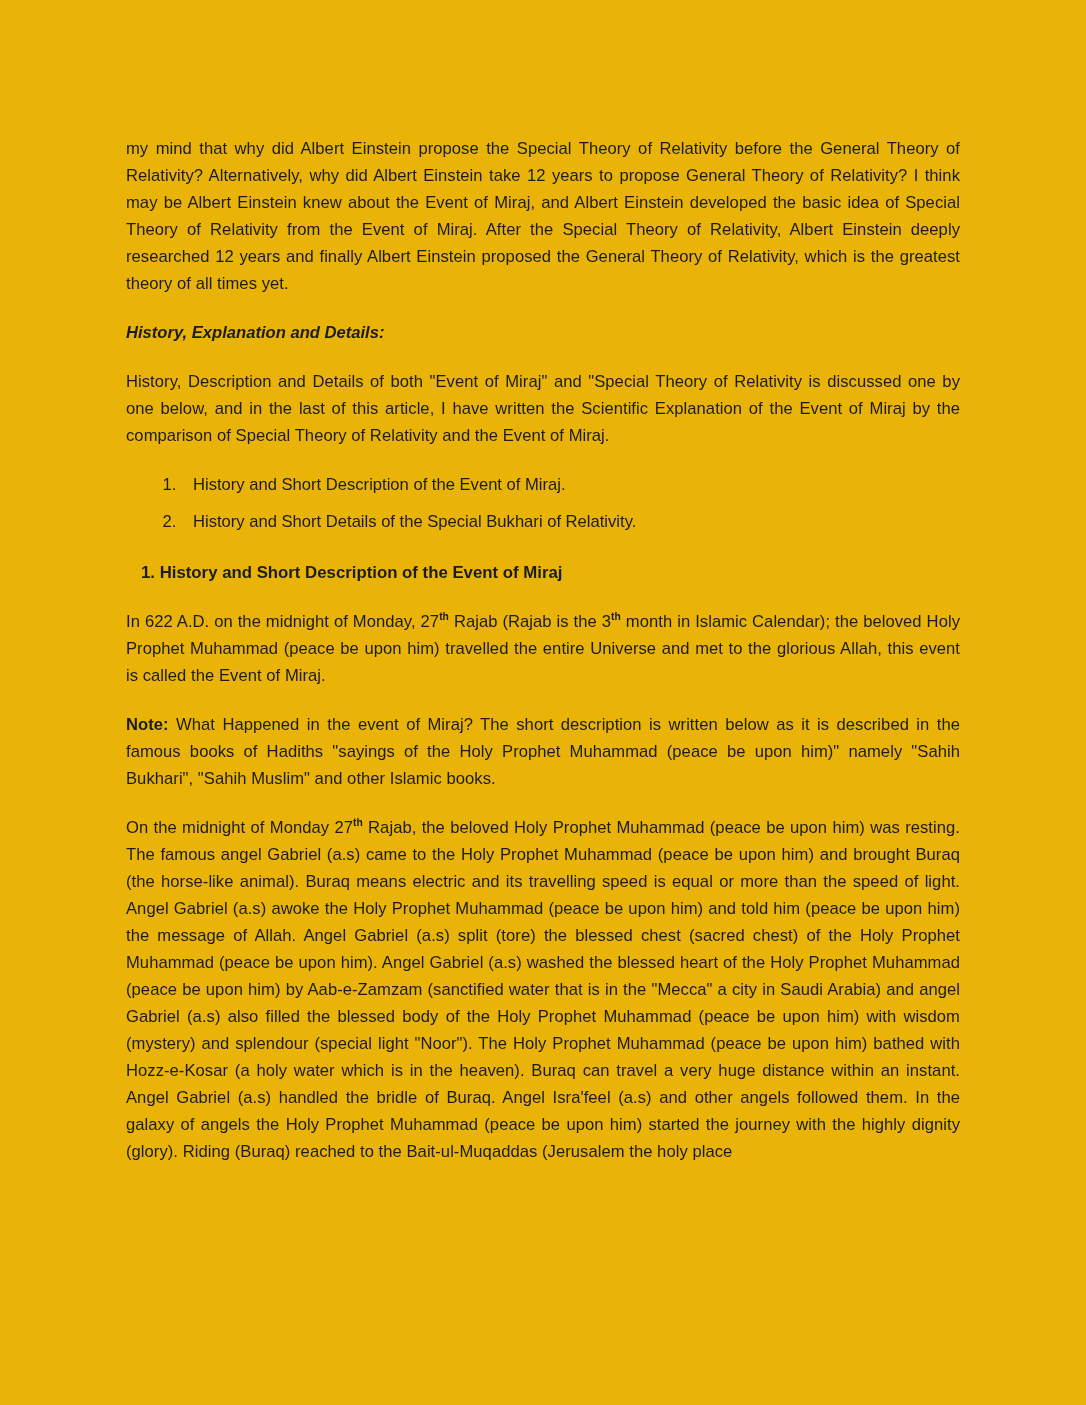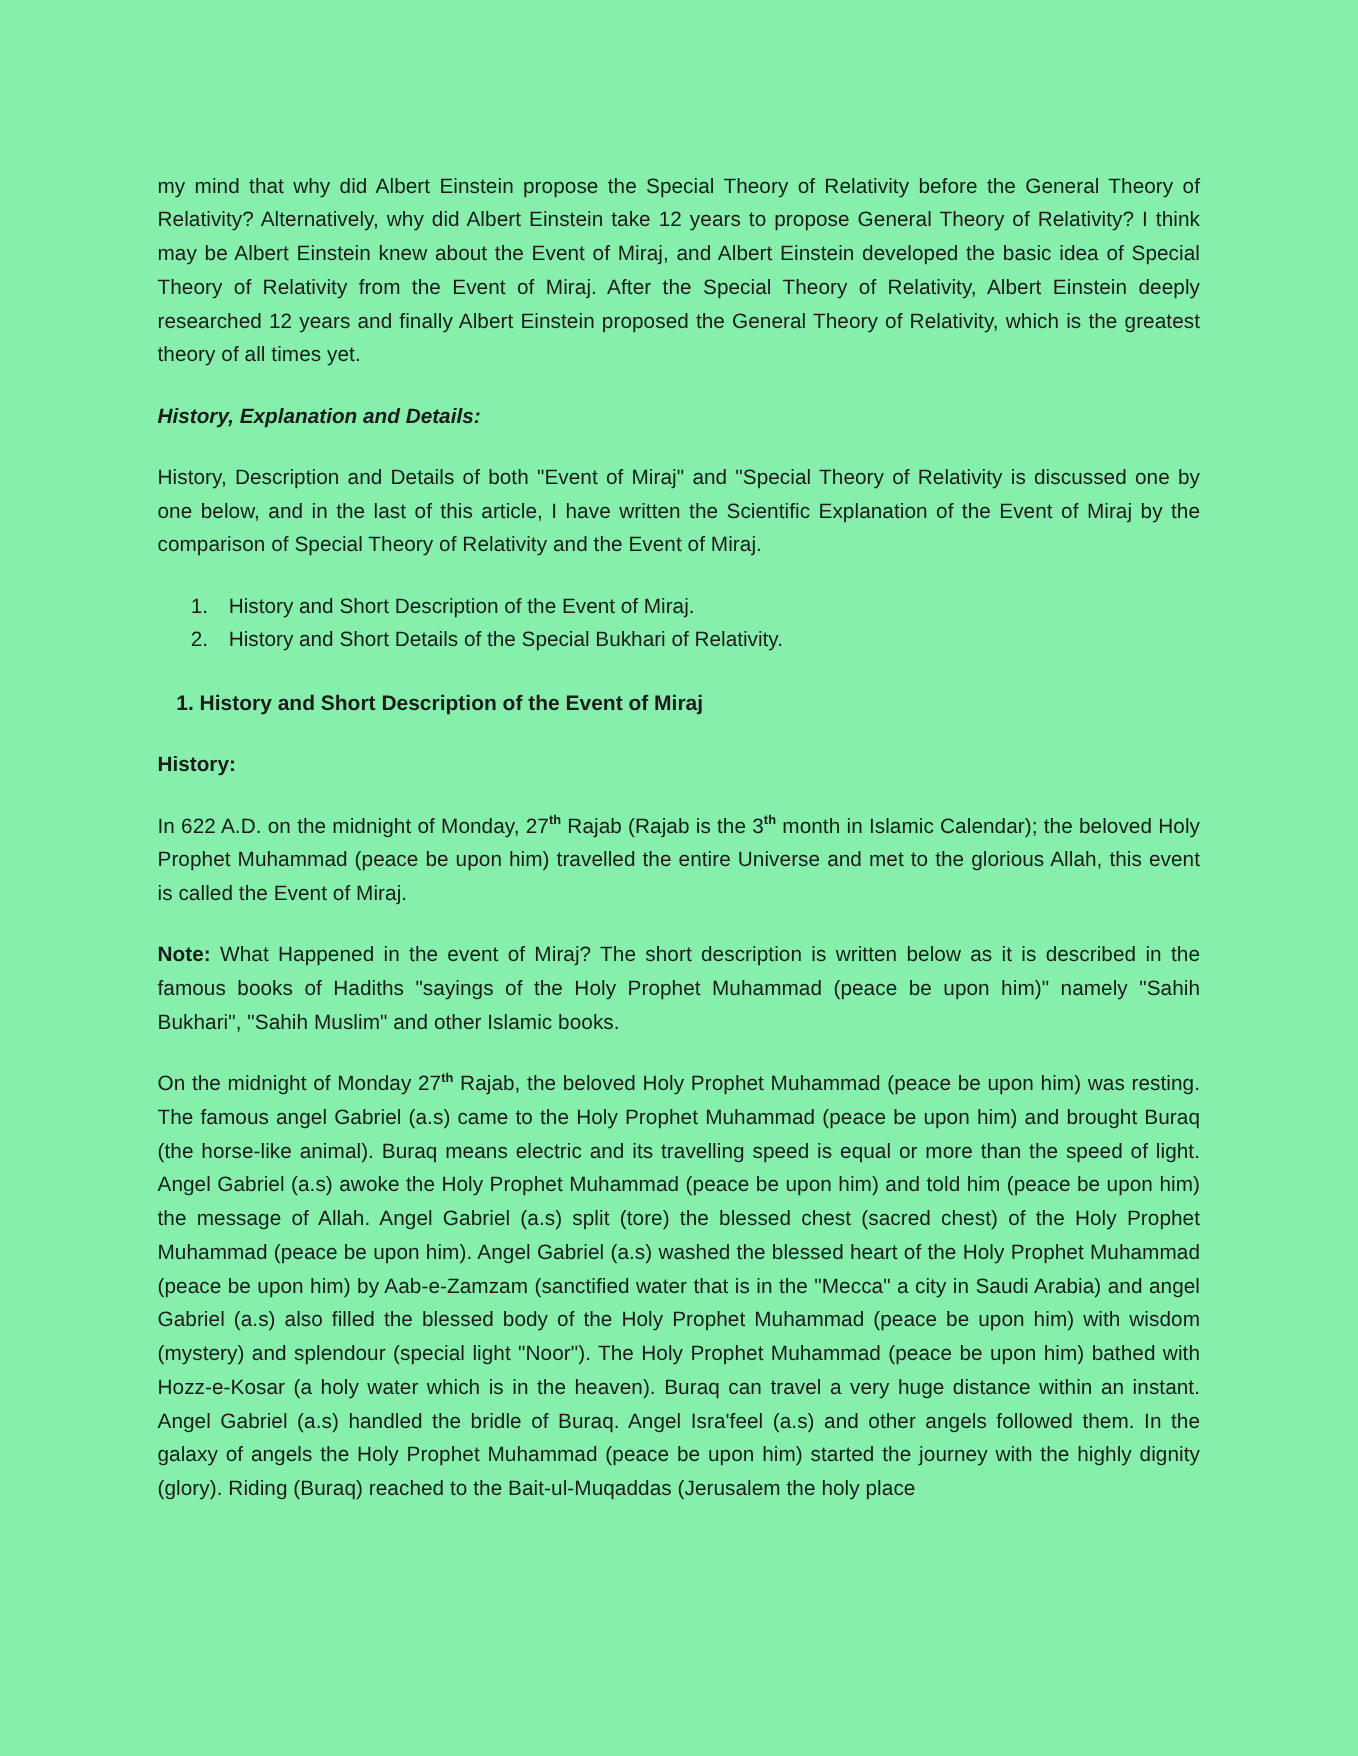"my mind that why did" .page { background: #86efac -> #eab308 }
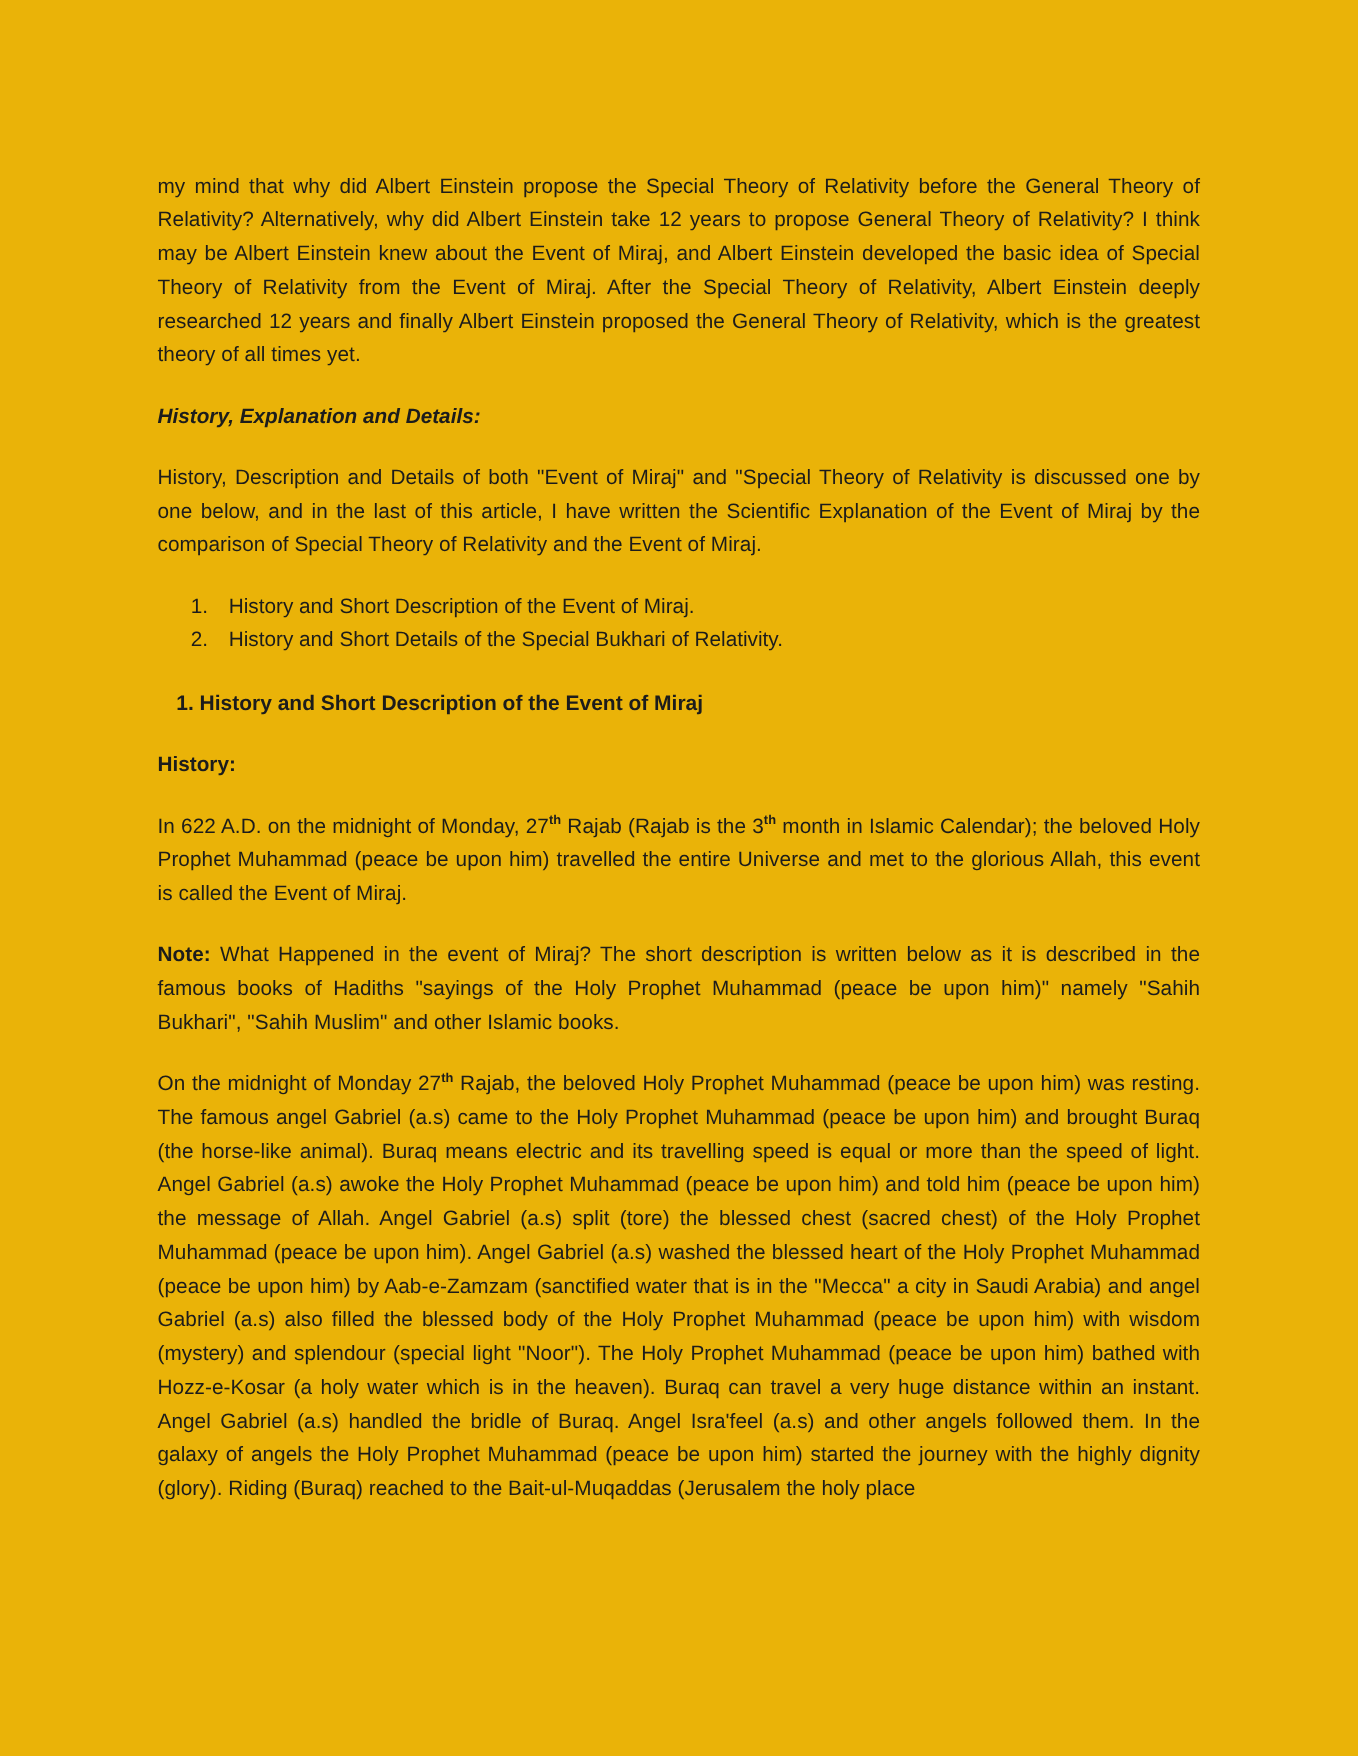"History and Short Description of" ol.numbered-list li { margin: 0 -> 10px }
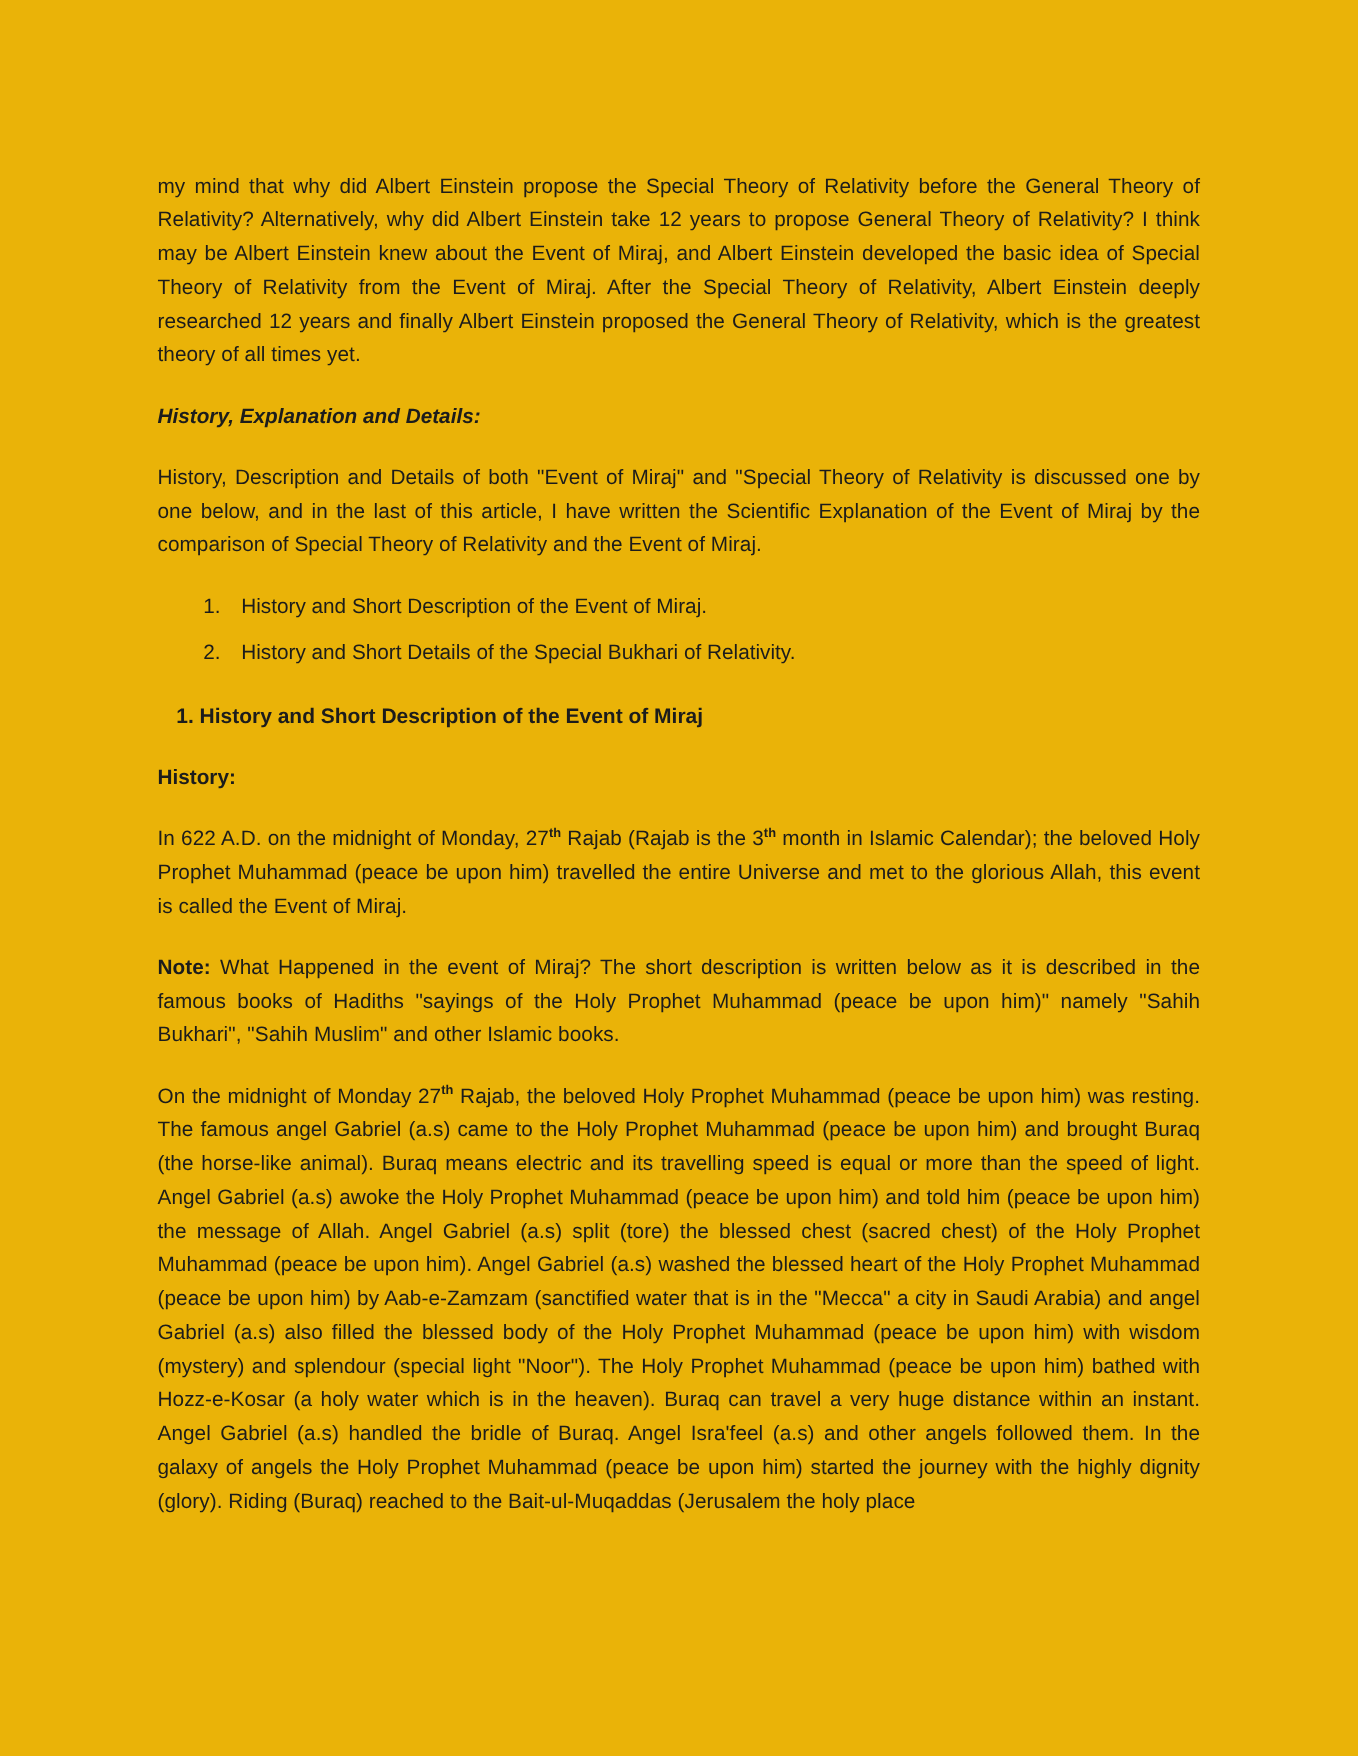"History:" h3.sub-heading-bold { html: <h3>History:</h3> -> none }
